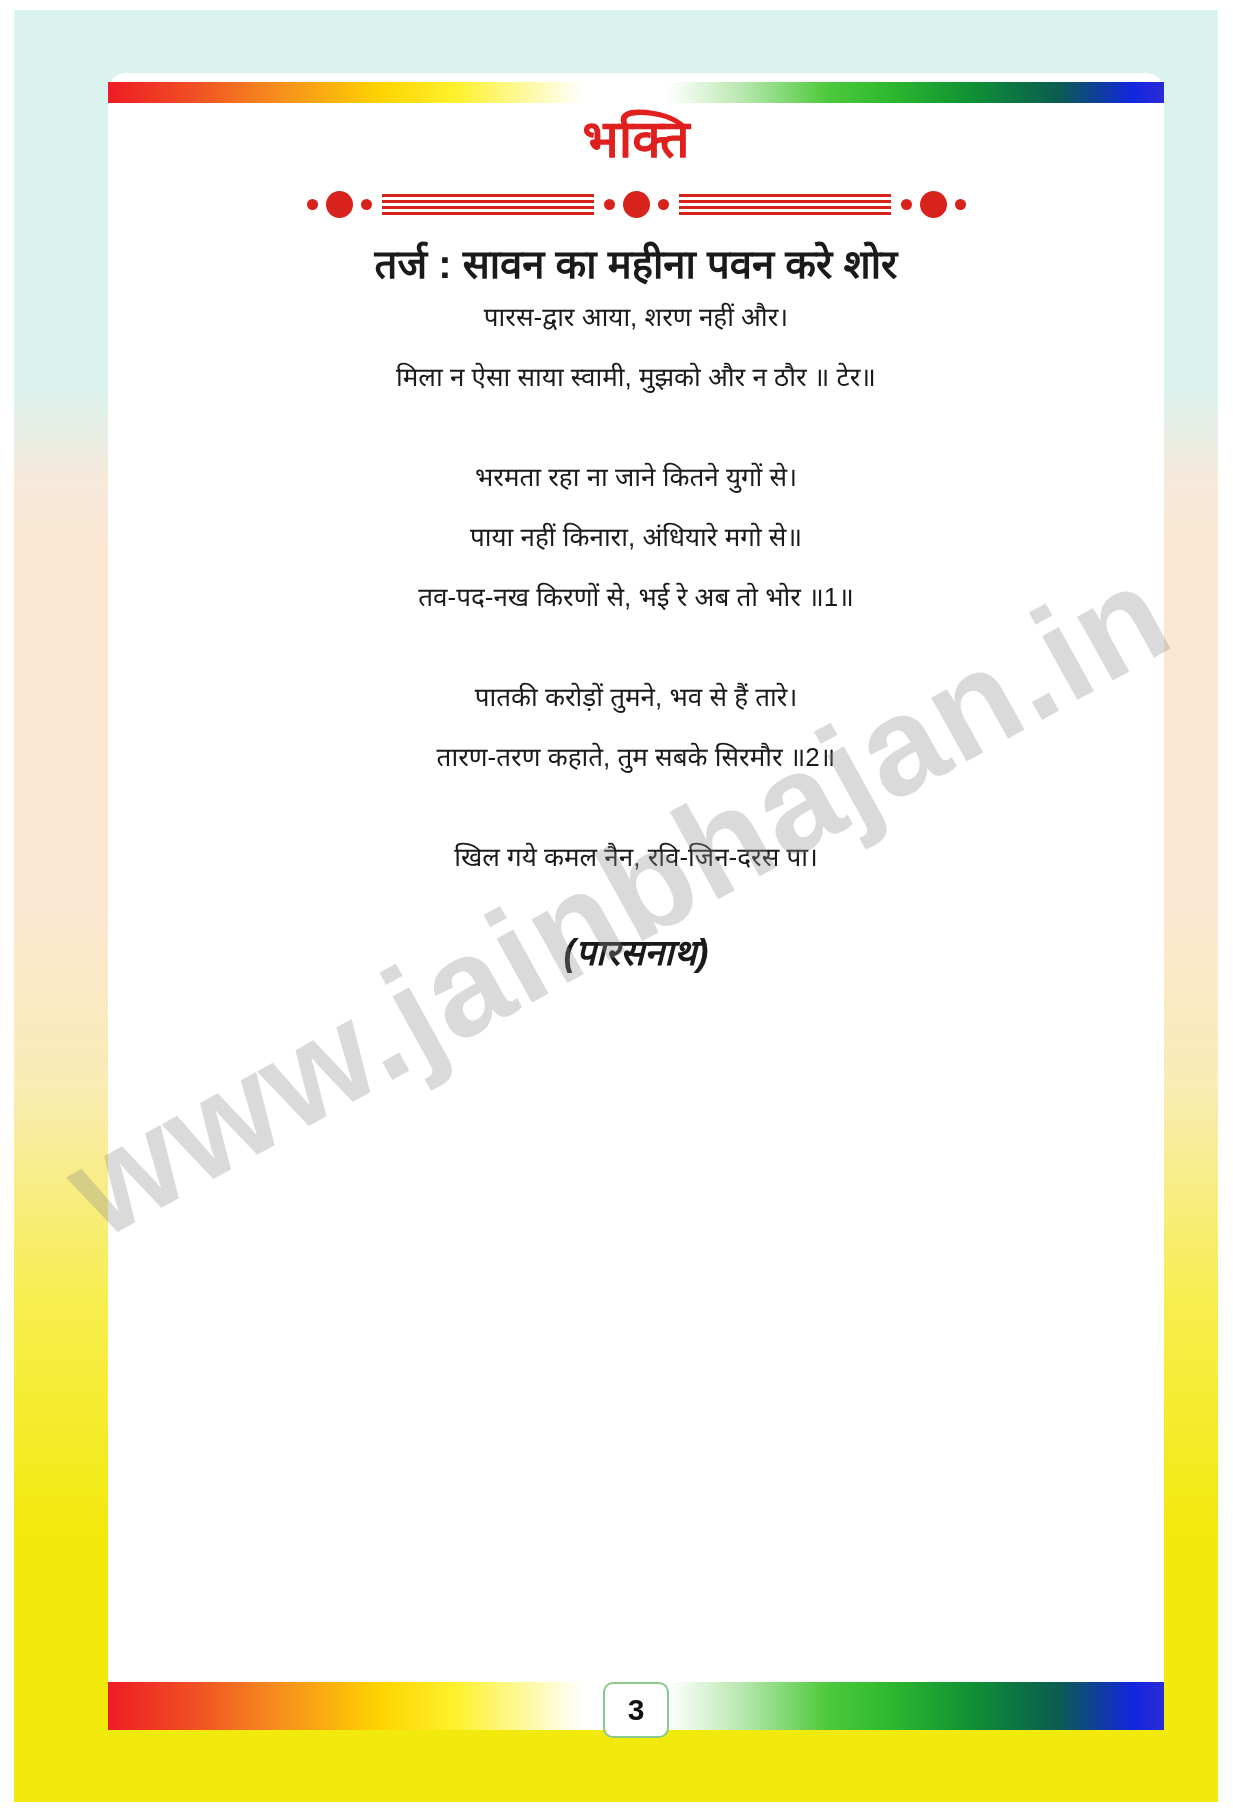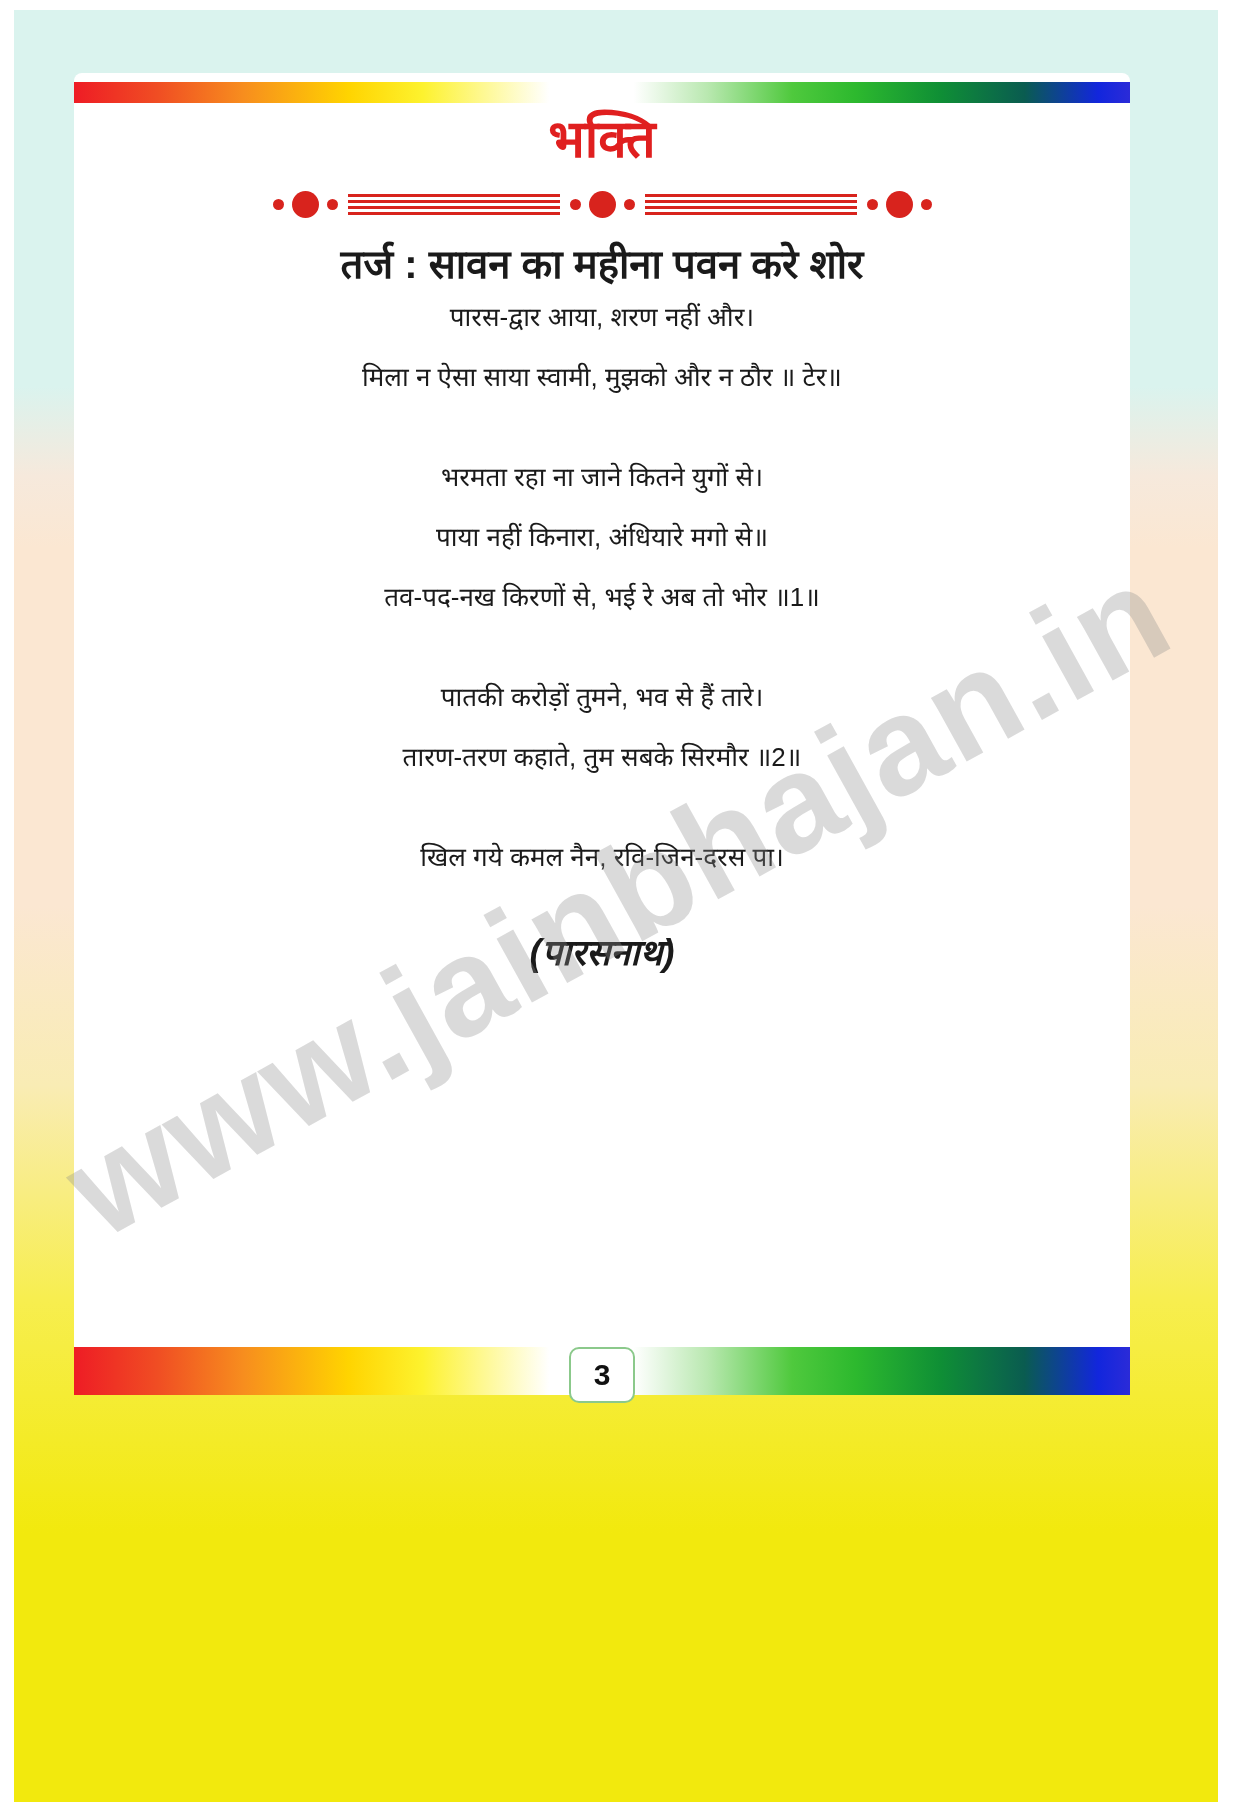"भक्ति" .page { border-radius: 8px -> 18px; height: 1322px -> 1657px; left: 74px -> 108px }
